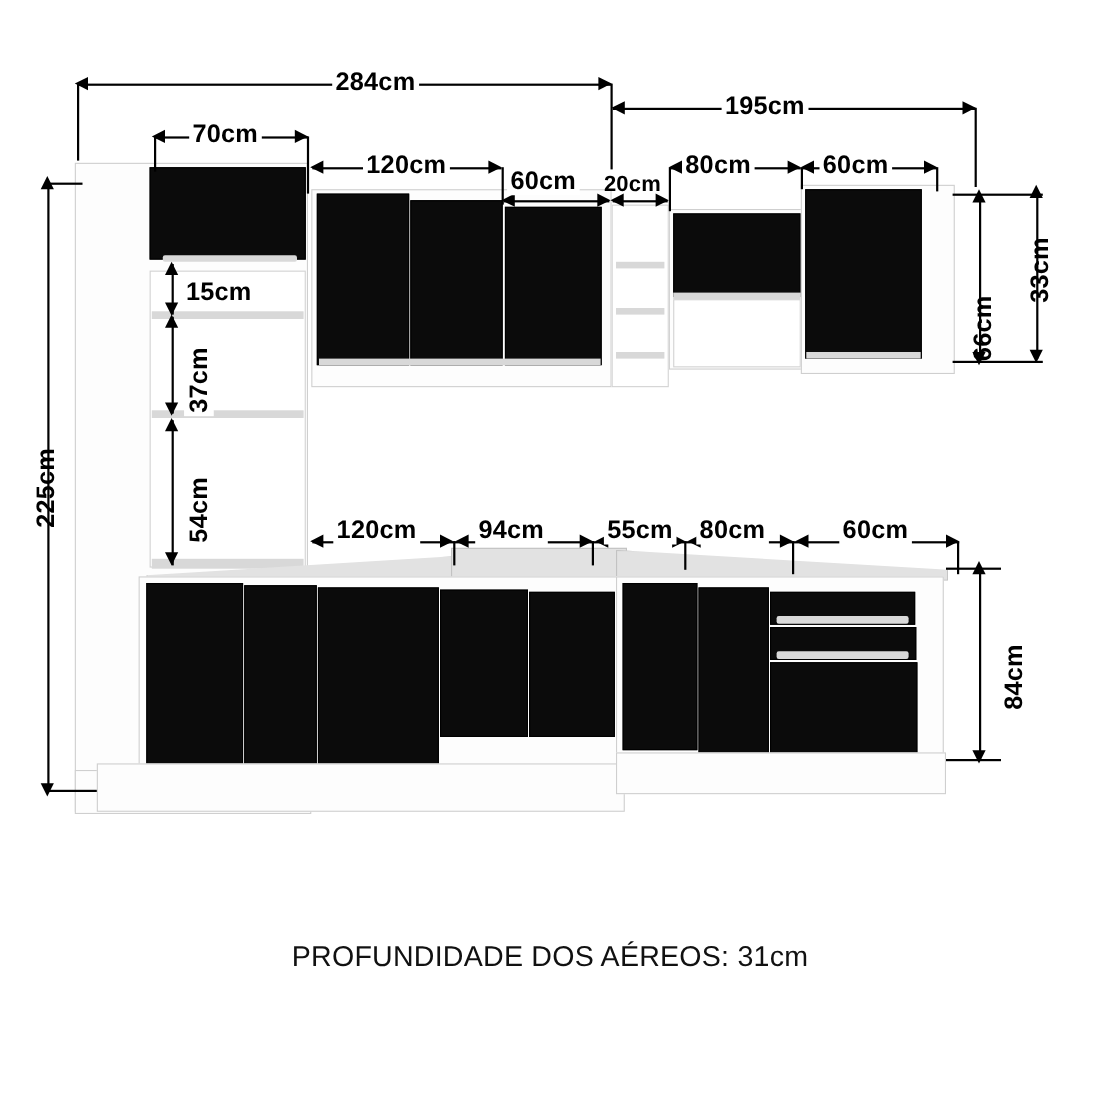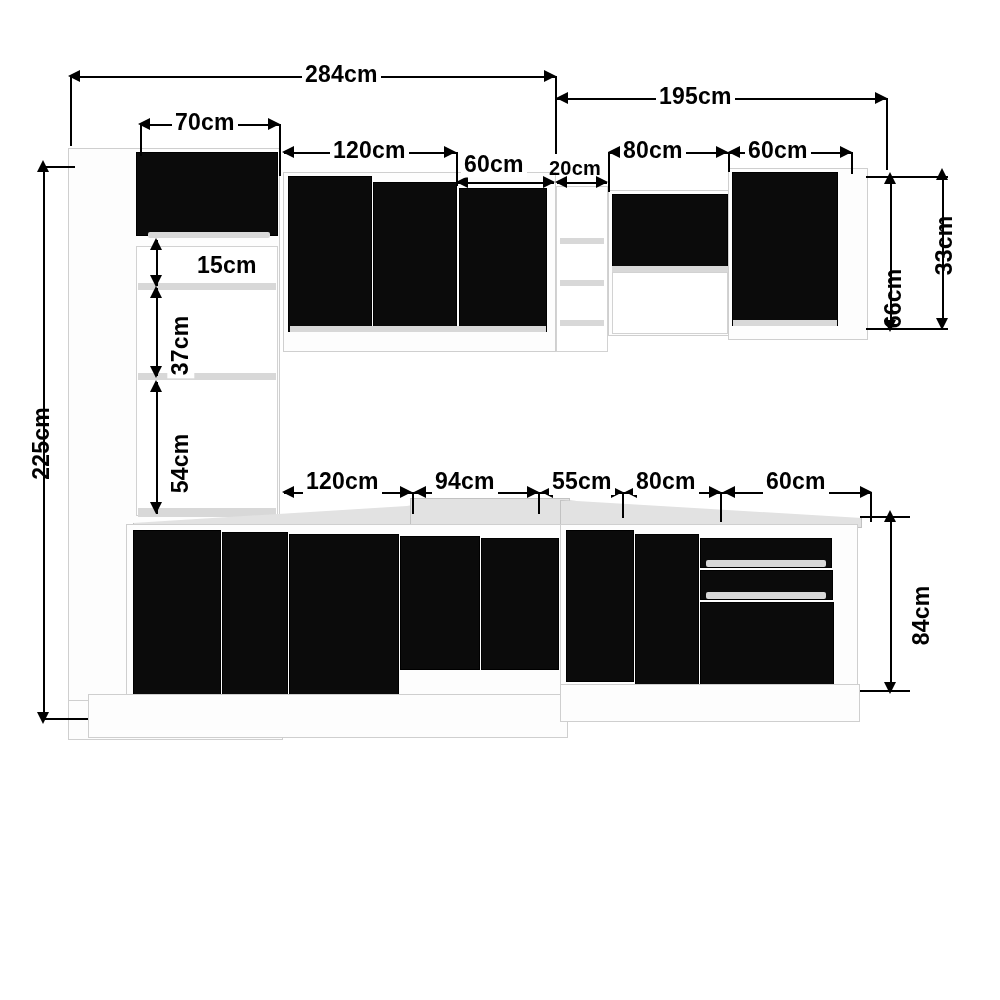"15cm" div.lbl { margin-left: 28px -> none }
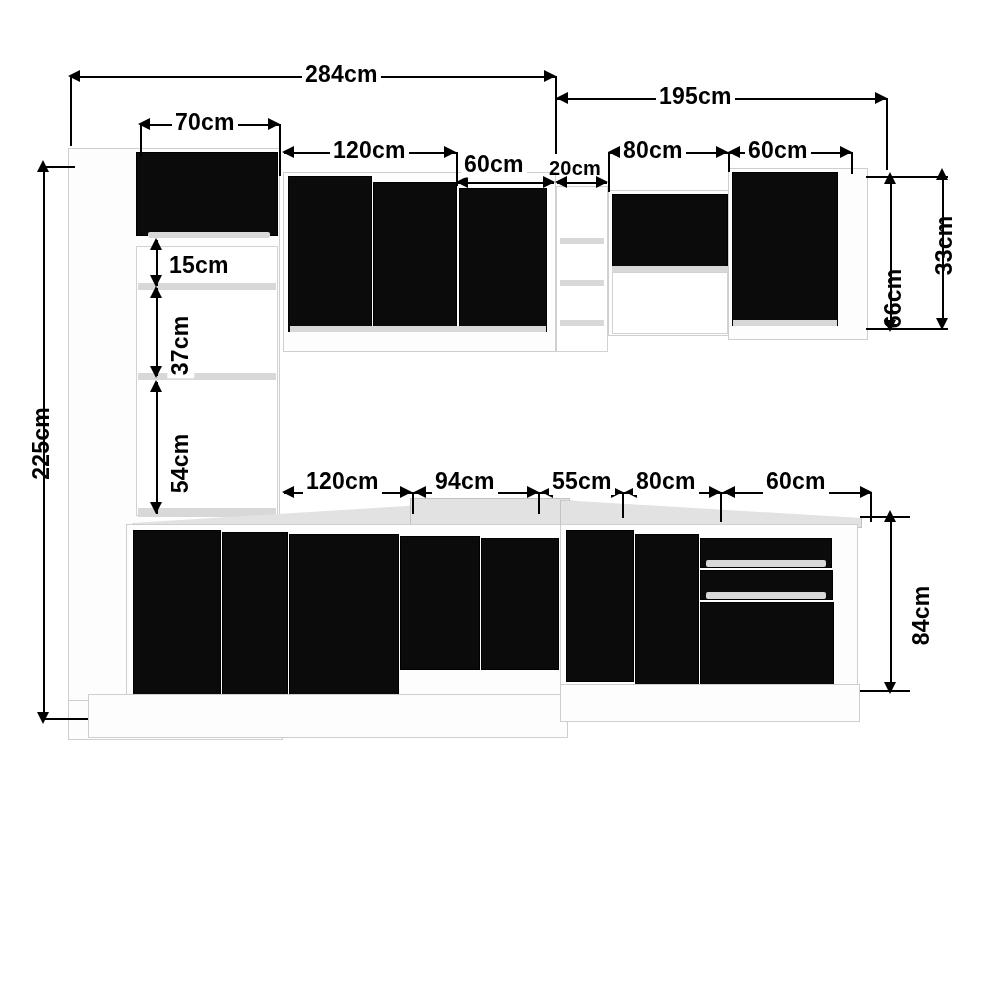"PROFUNDIDADE DOS AÉREOS: 31cm" div.footnote { html: none -> <div>PROFUNDIDADE DOS AÉREOS: 31cm</div> }
